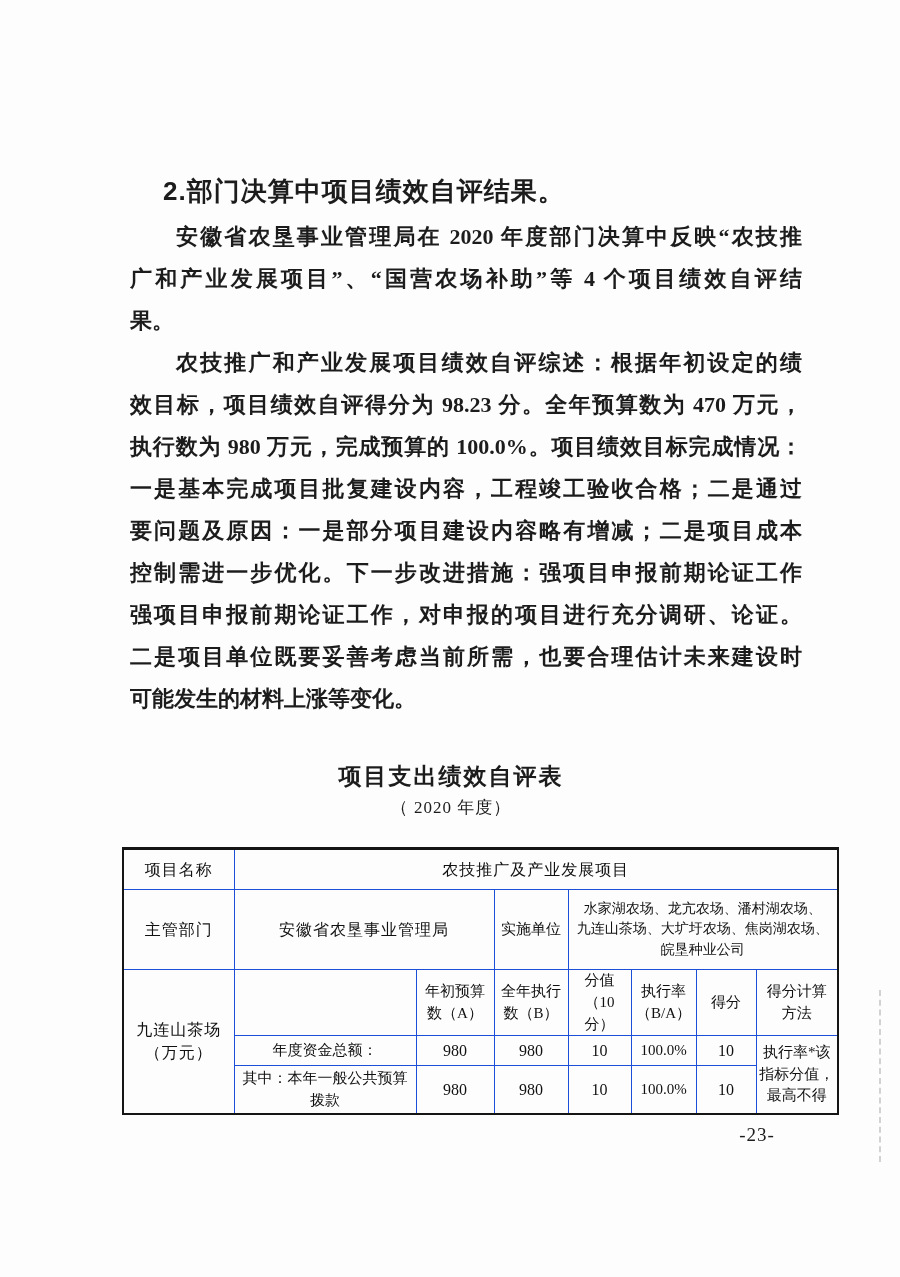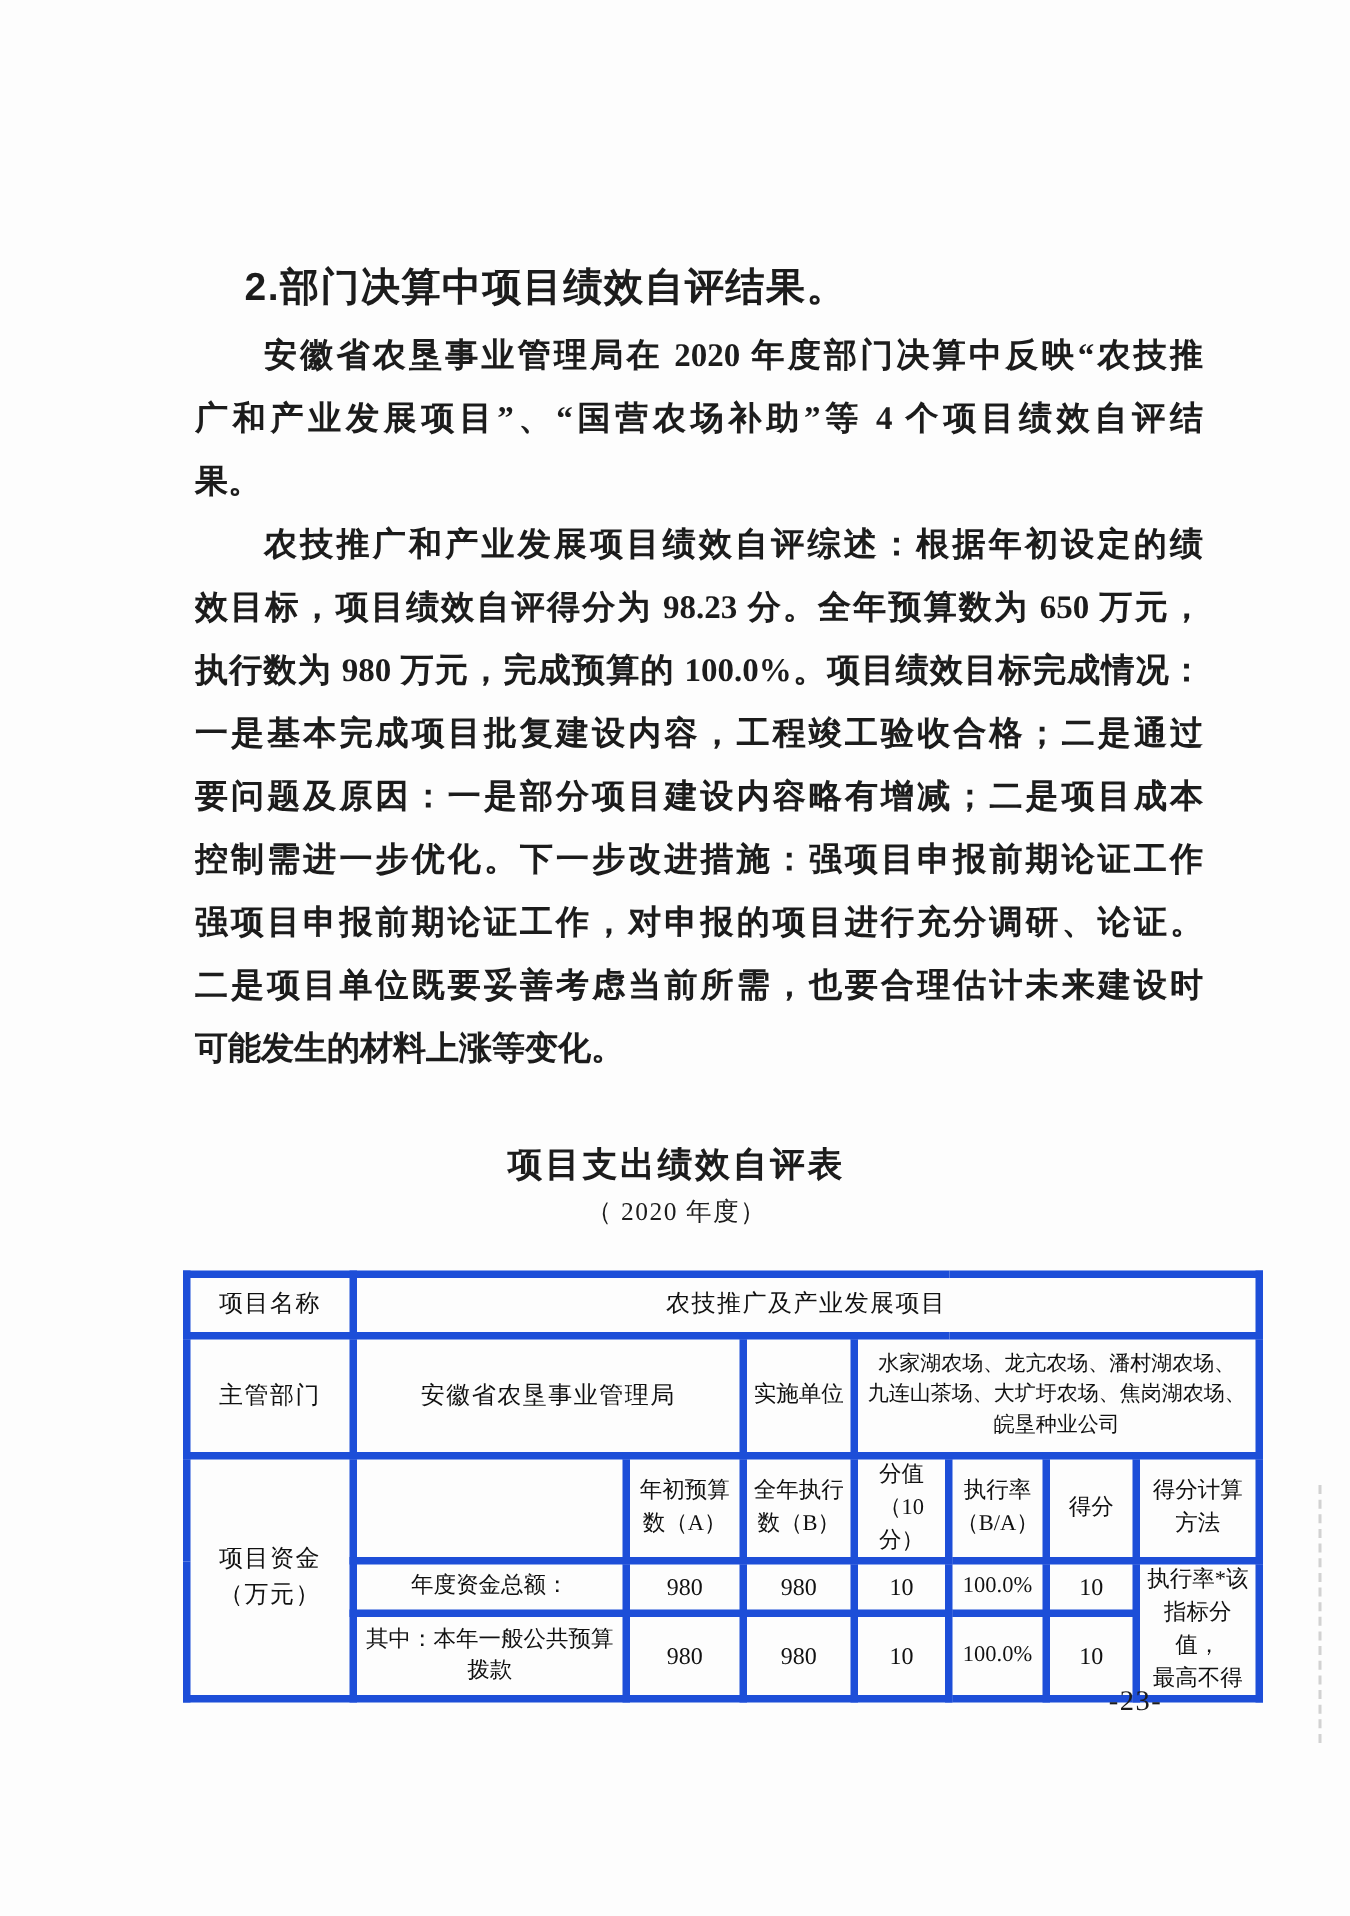"效目标，项目绩效自评得分为 98.23 分。全年预算数为 650 万元，" div.line { text: 650 -> 470 }
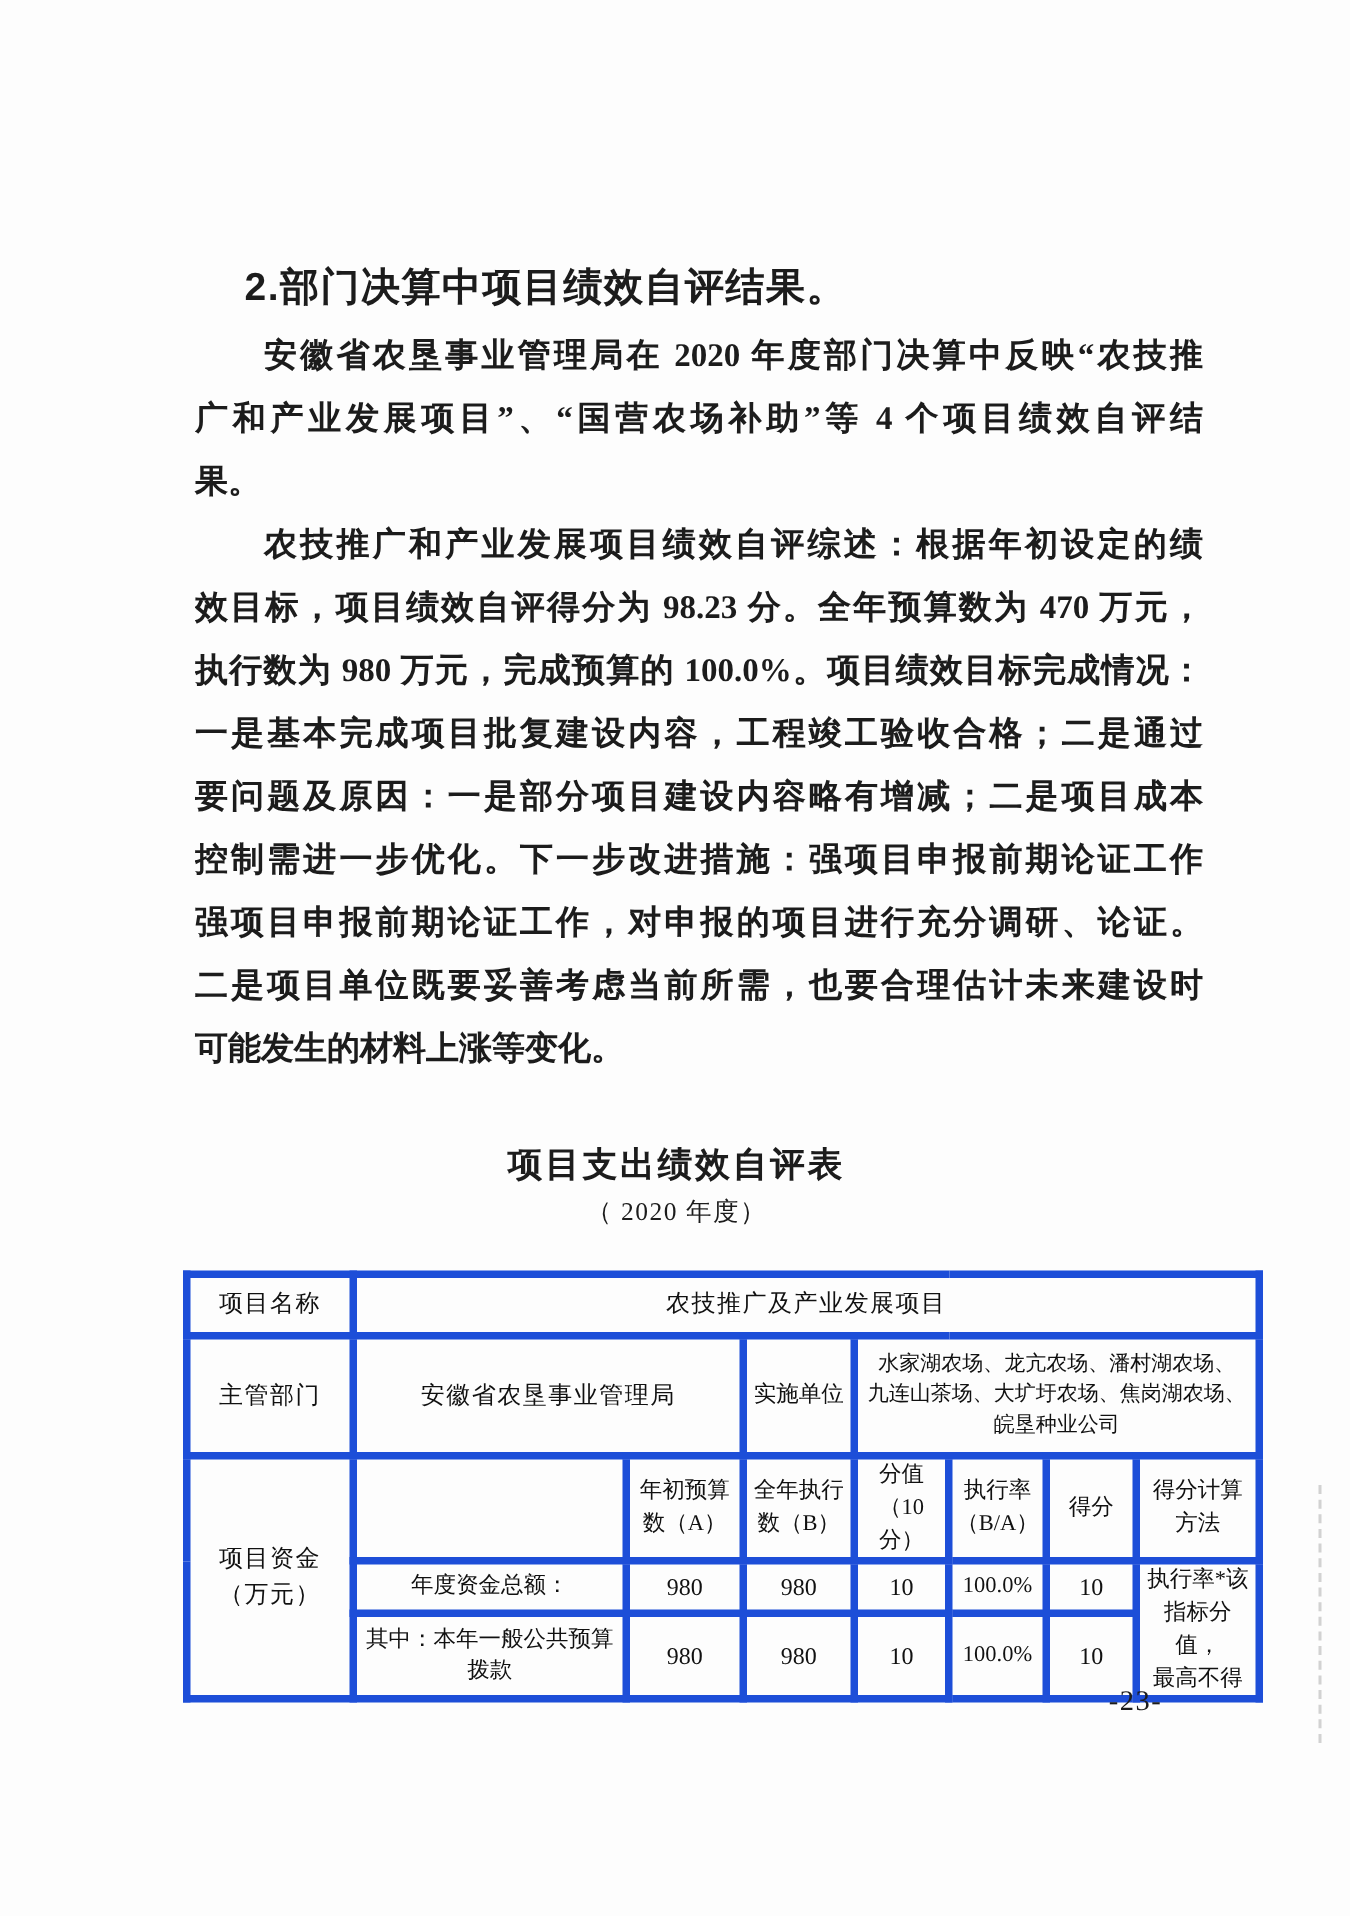"项目名称" table.selfeval td { border: 5px solid #1d4ed8 -> 1px solid #1d4ed8 }
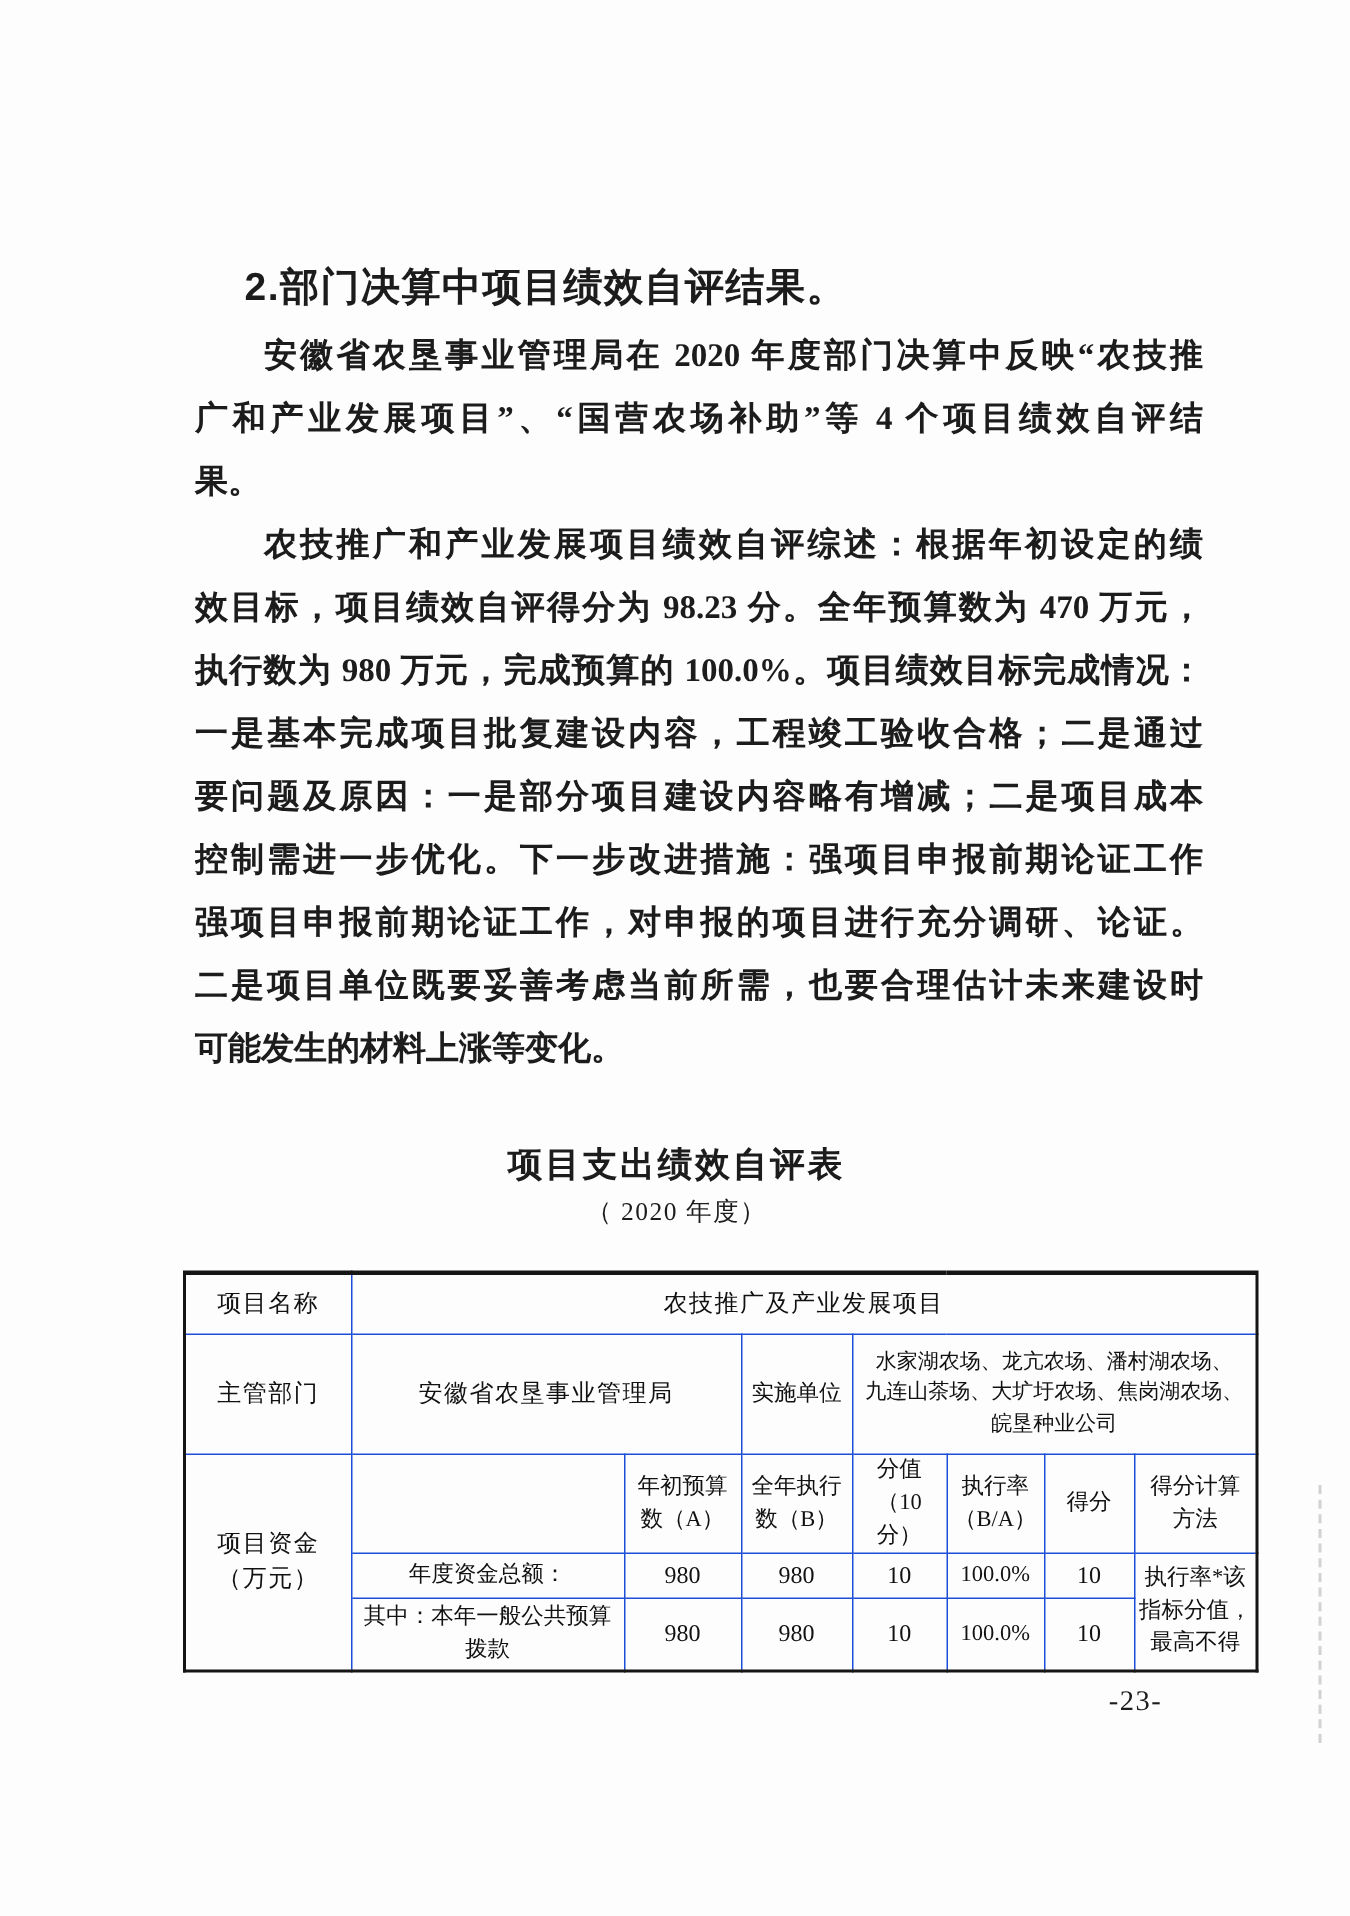"项目资金" td.lbl { text: 项目资金 -> 九连山茶场 }
